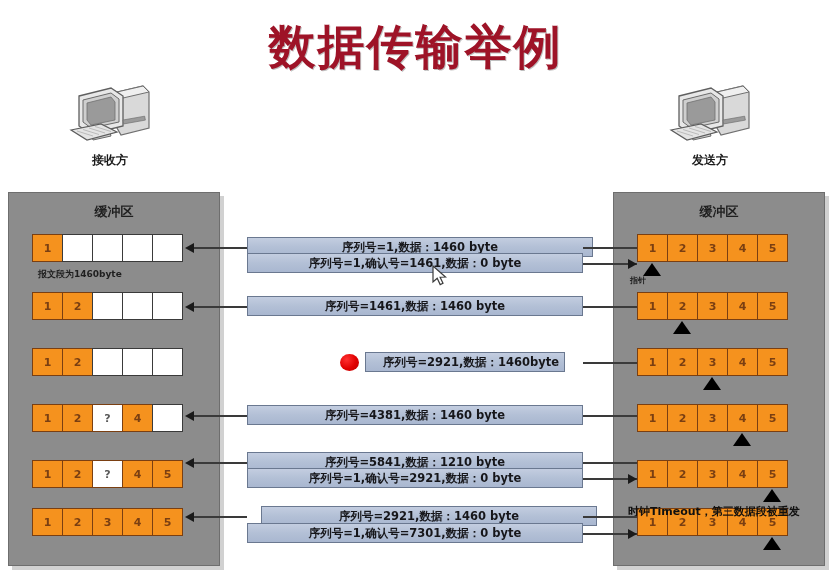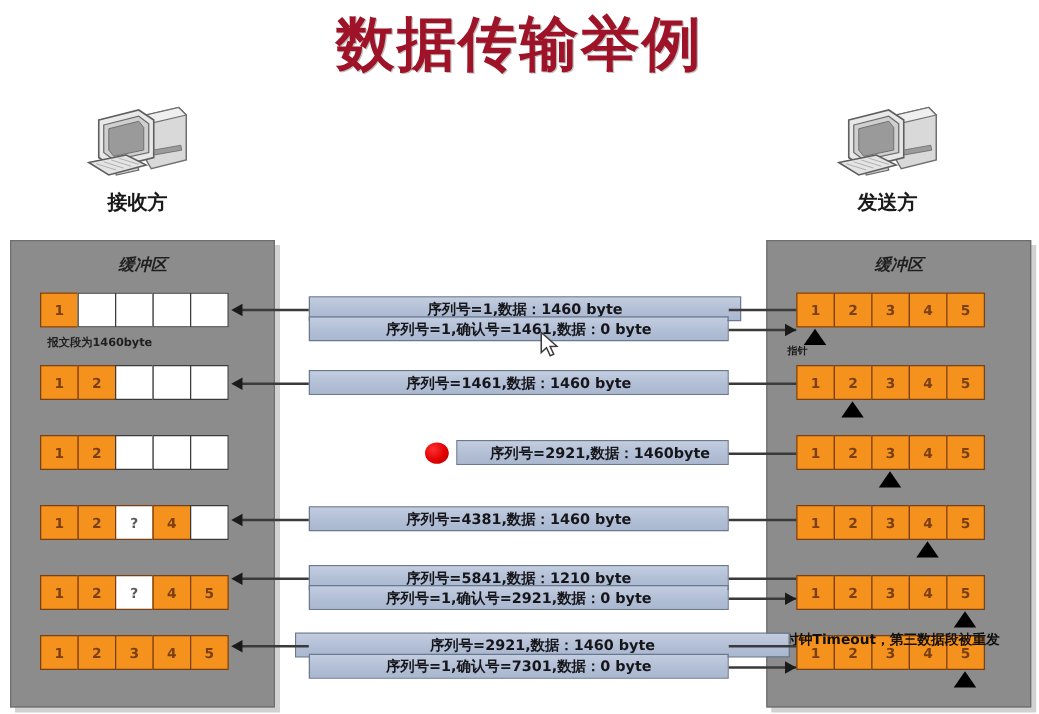"数据传输举例" .title { top: 4px -> 16px }
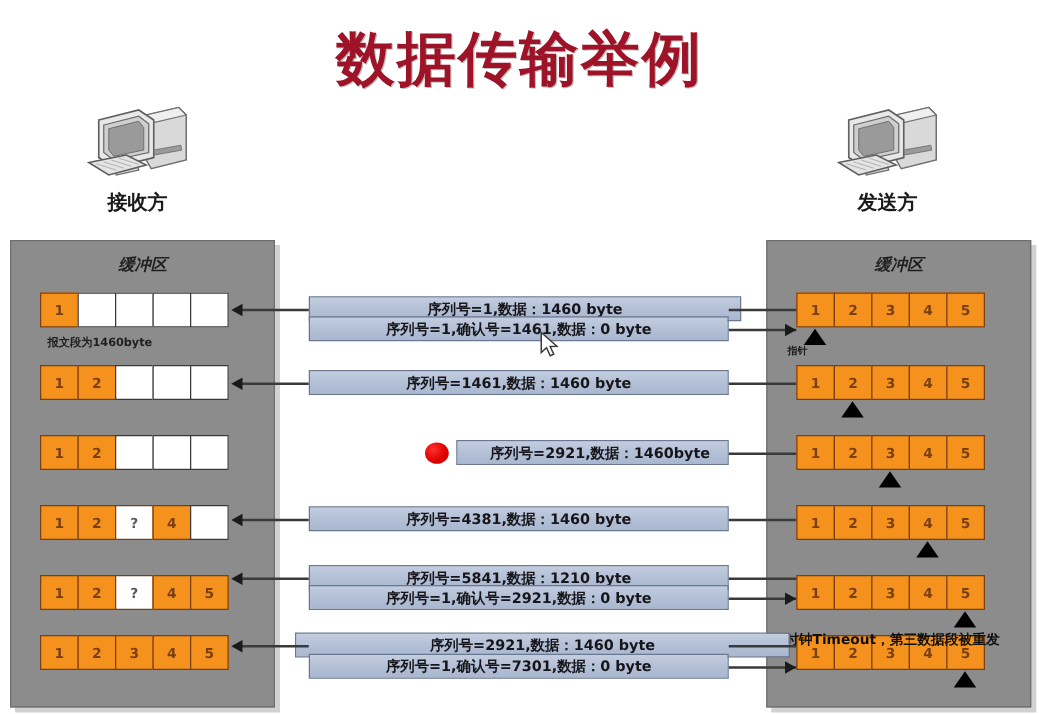"接收方" .pc-label { font-size: 16px -> 12px }
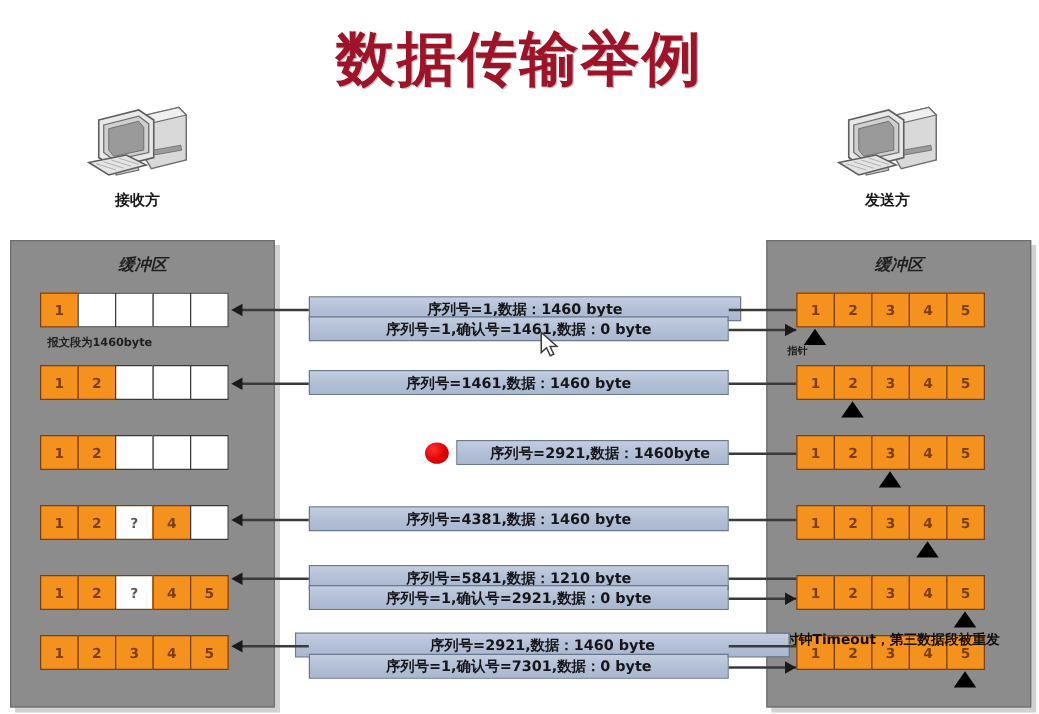"缓冲区" .panel-title { font-style: italic -> none }
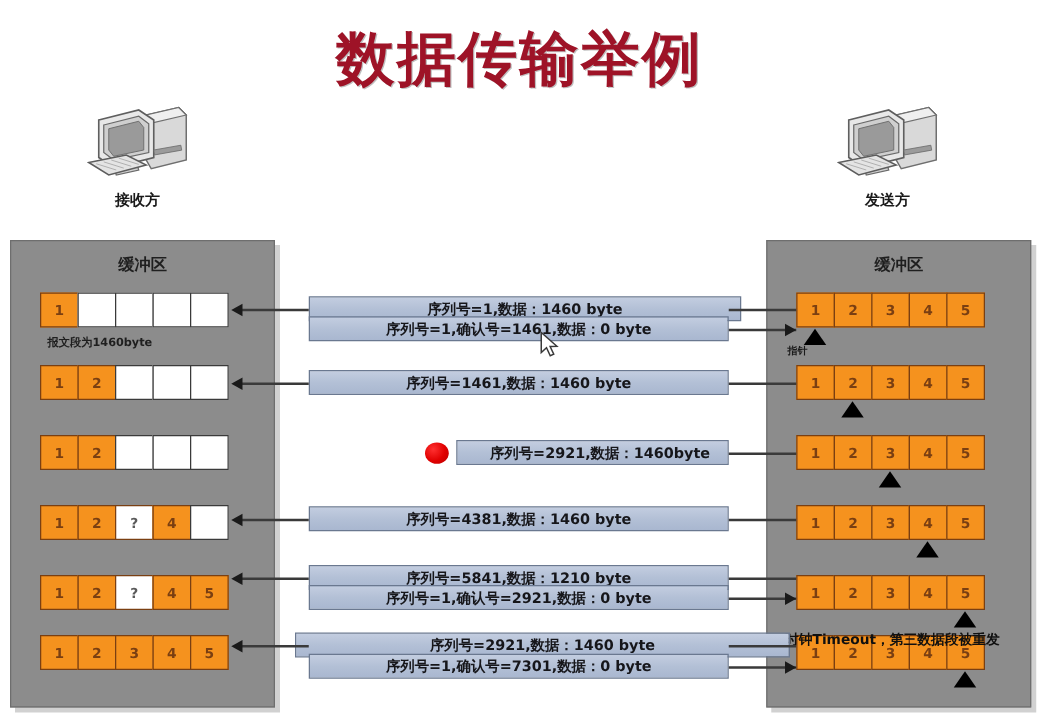"序列号=2921,数据：1460byte" div.msg { width: 218px -> 200px }
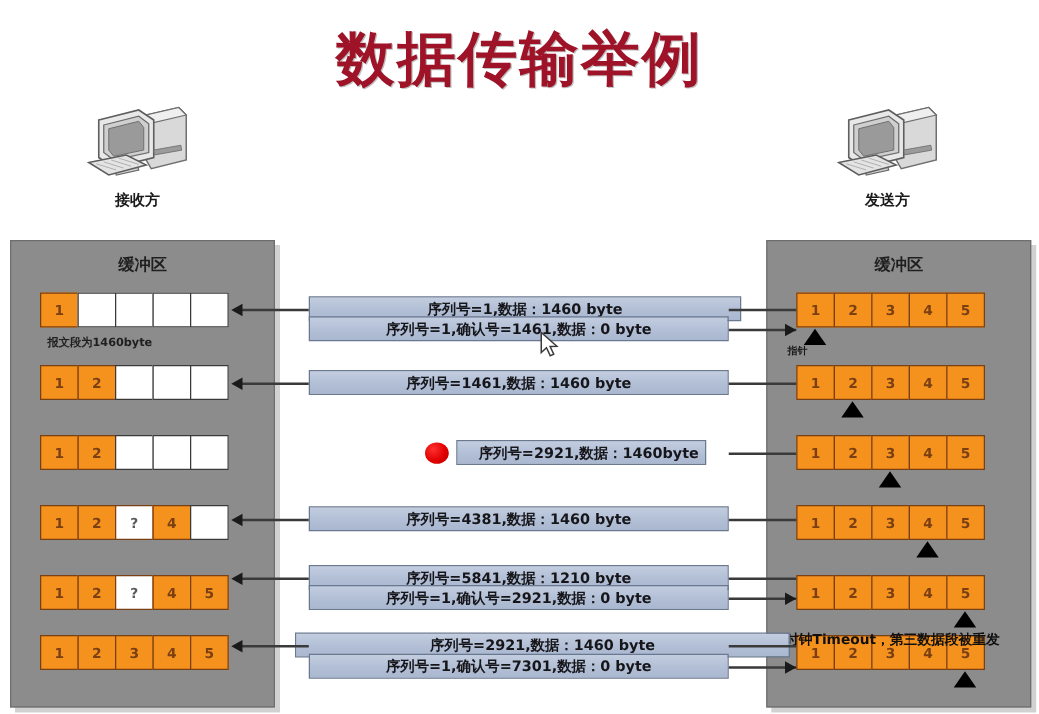"序列号=2921,数据：1460 byte" div.msg { left: 236px -> 261px; width: 396px -> 336px }
